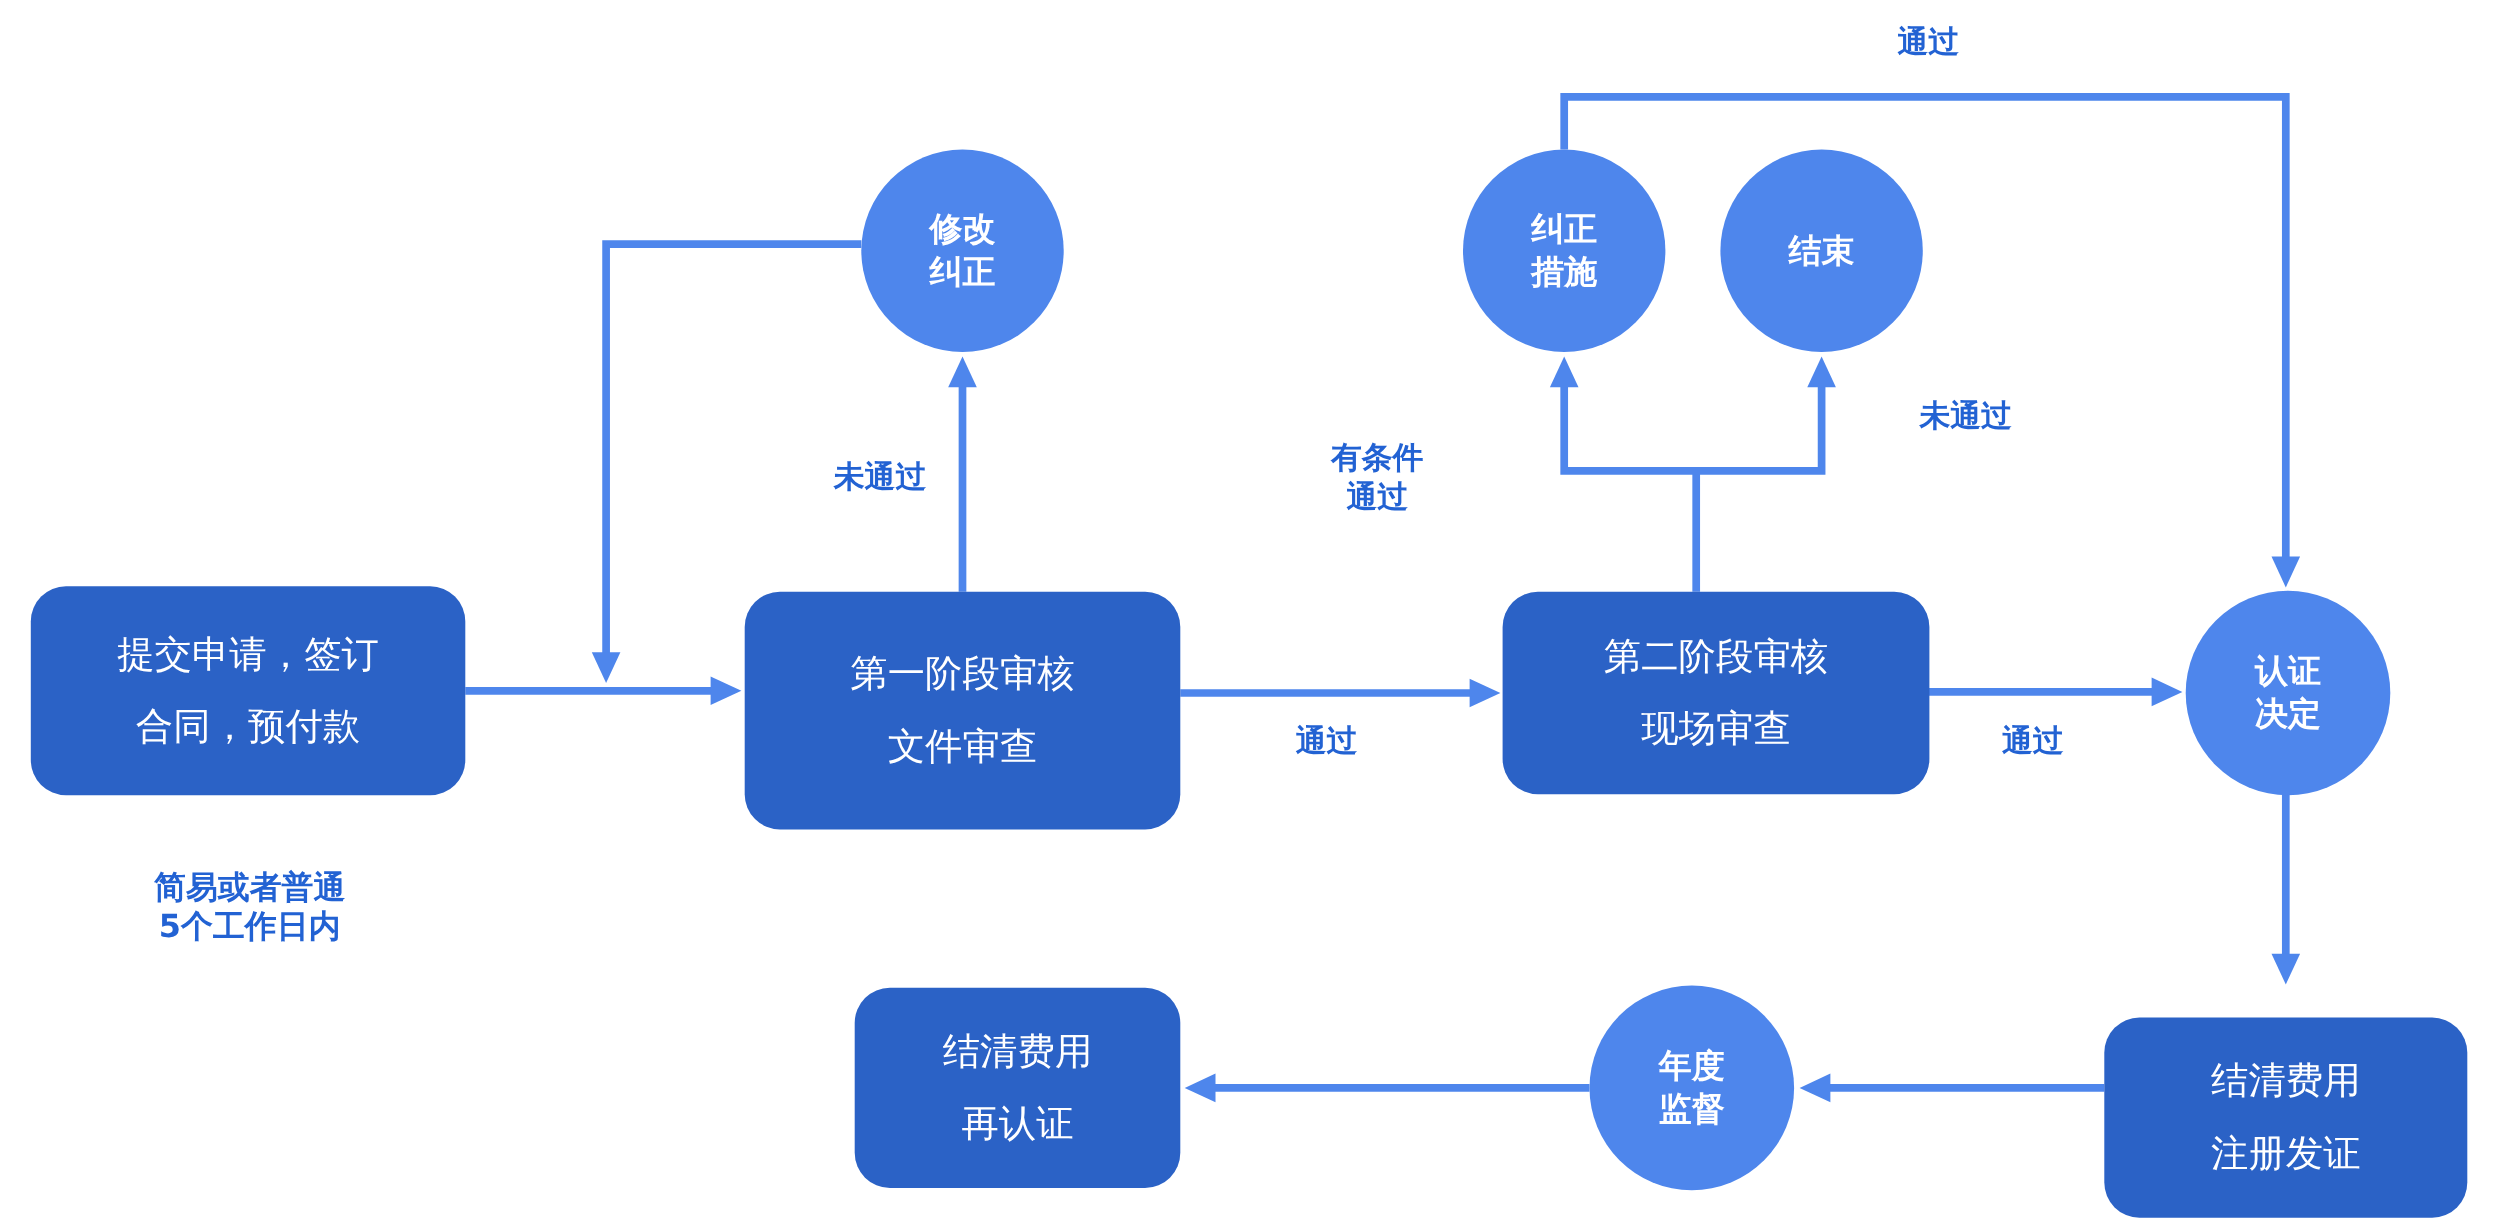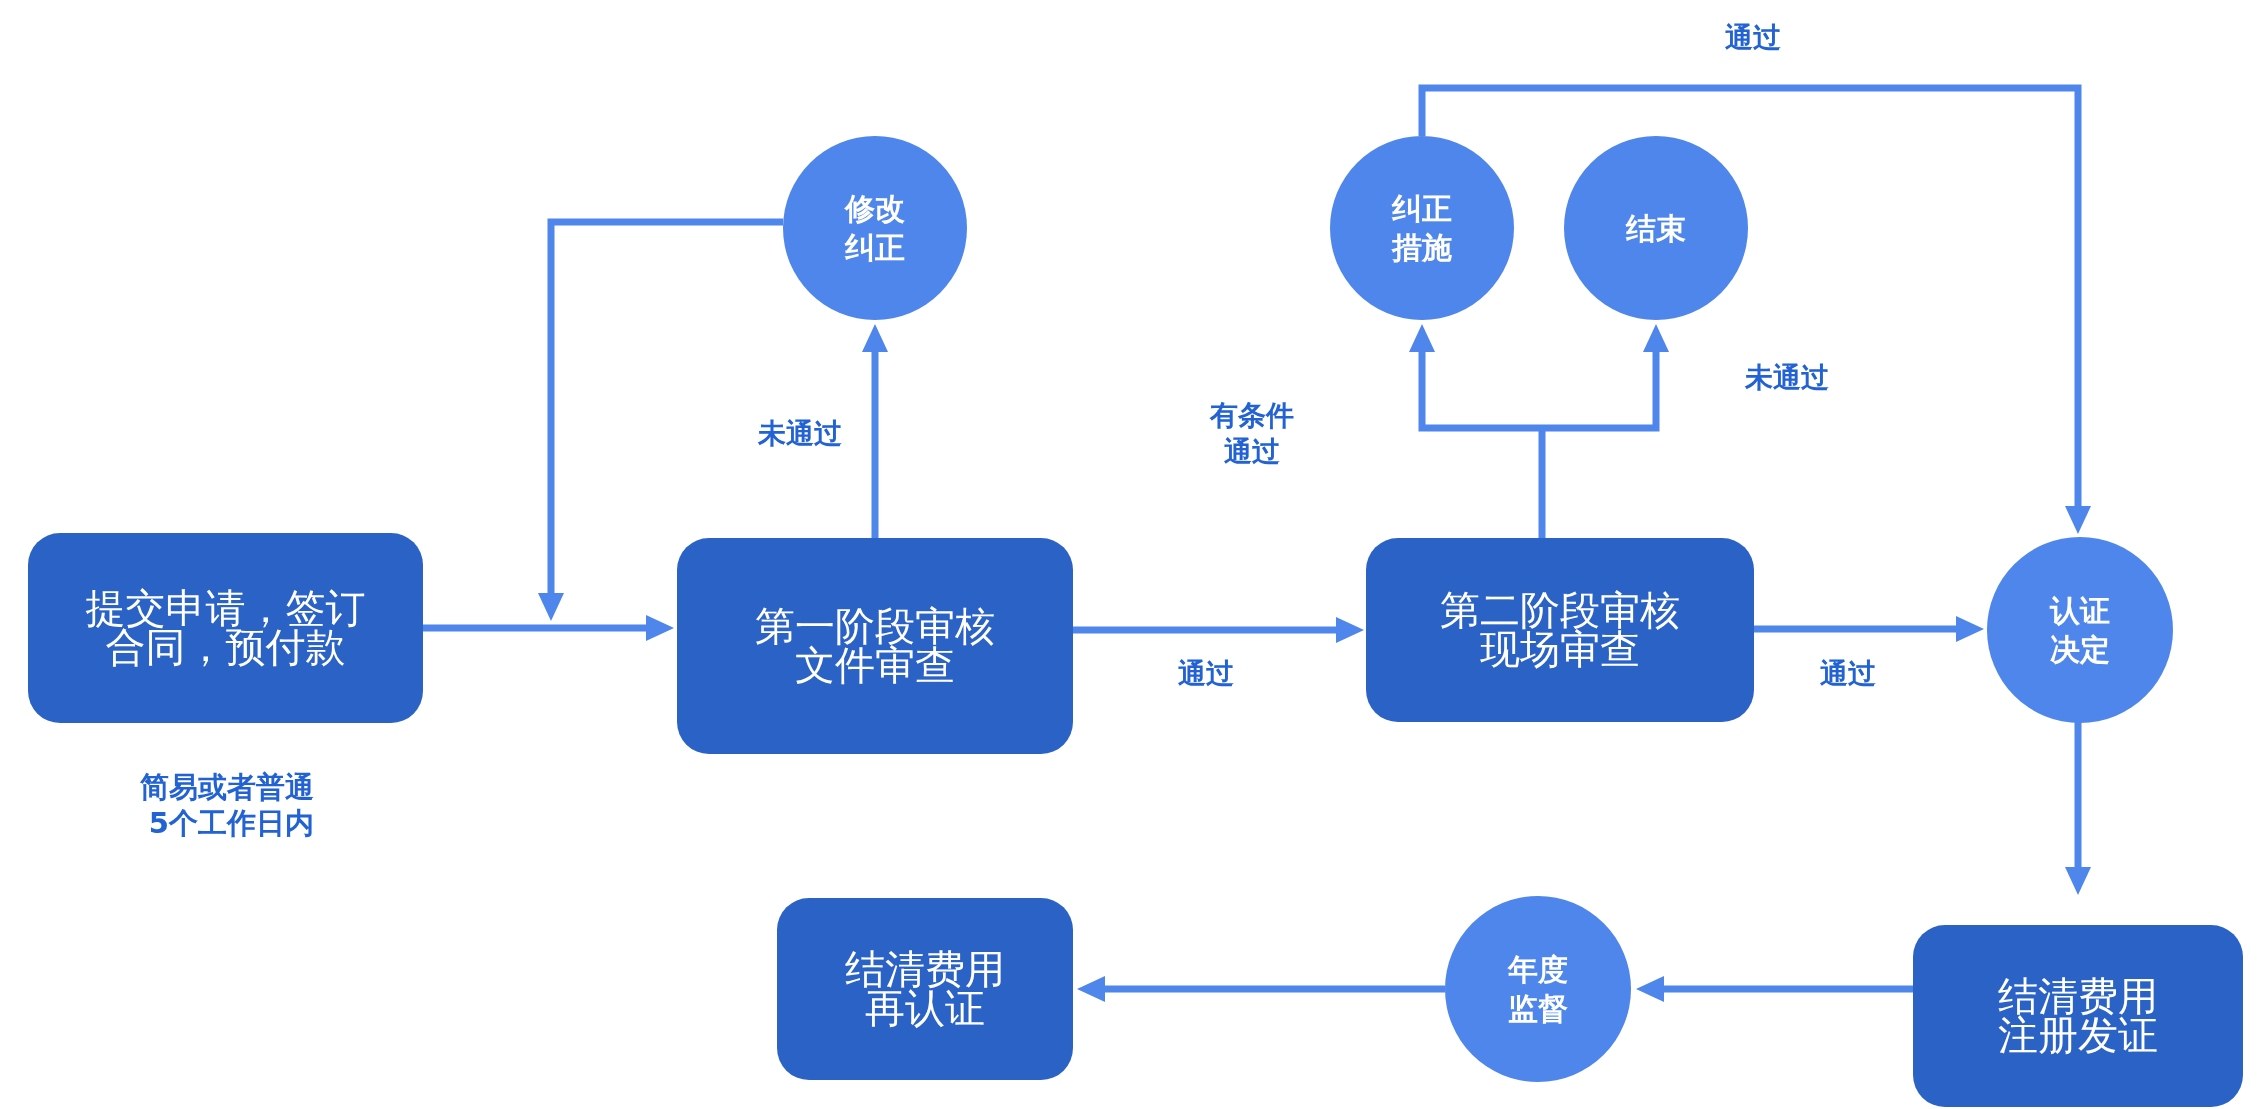"提交申请，签订" .box { font-size: 40px -> 34px; line-height: 39px -> 66px }
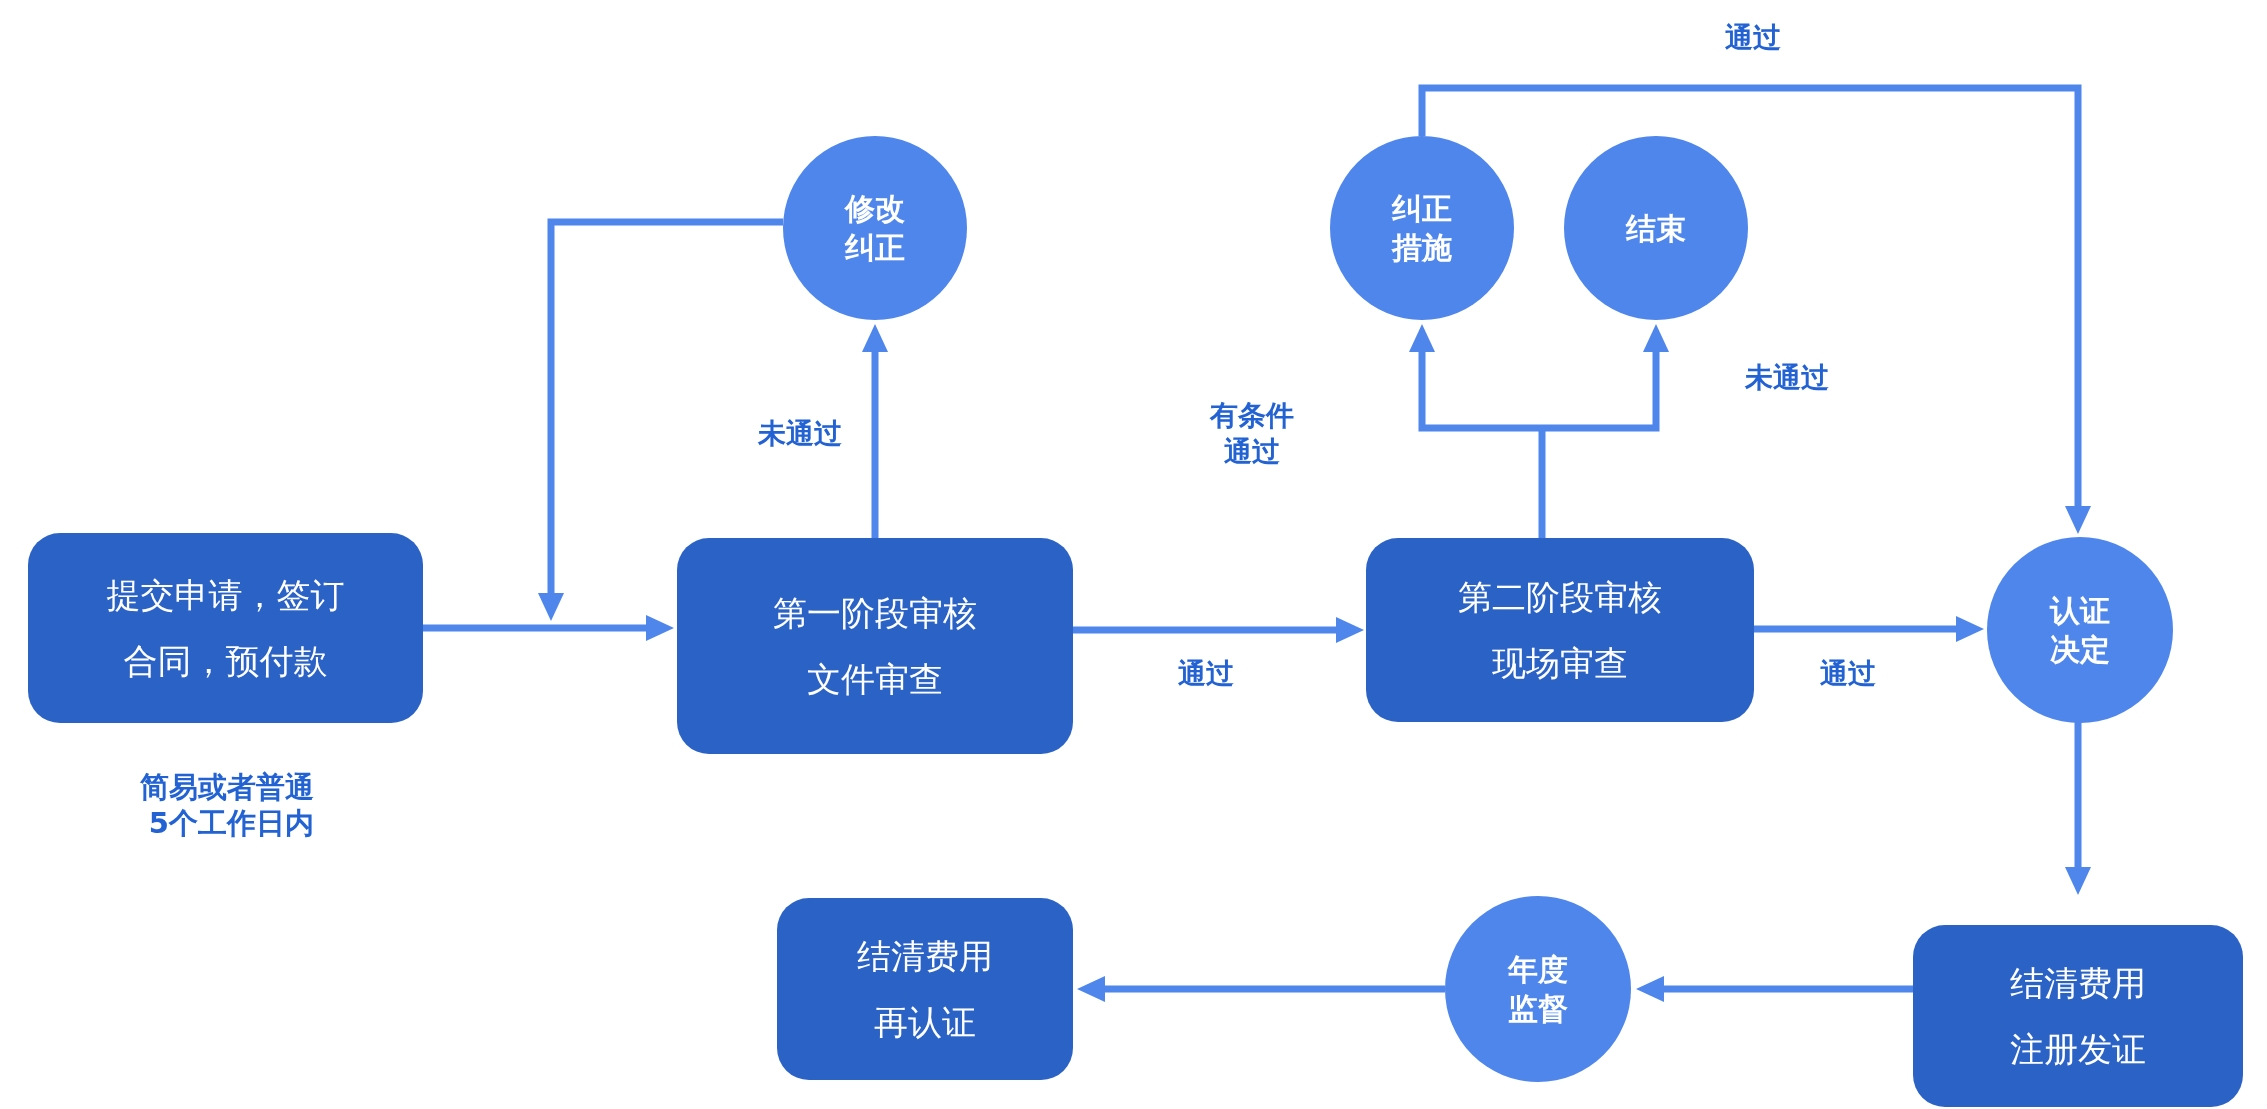"简易或者普通" .caption { margin-top: none -> 19px; text-align: right -> center }
